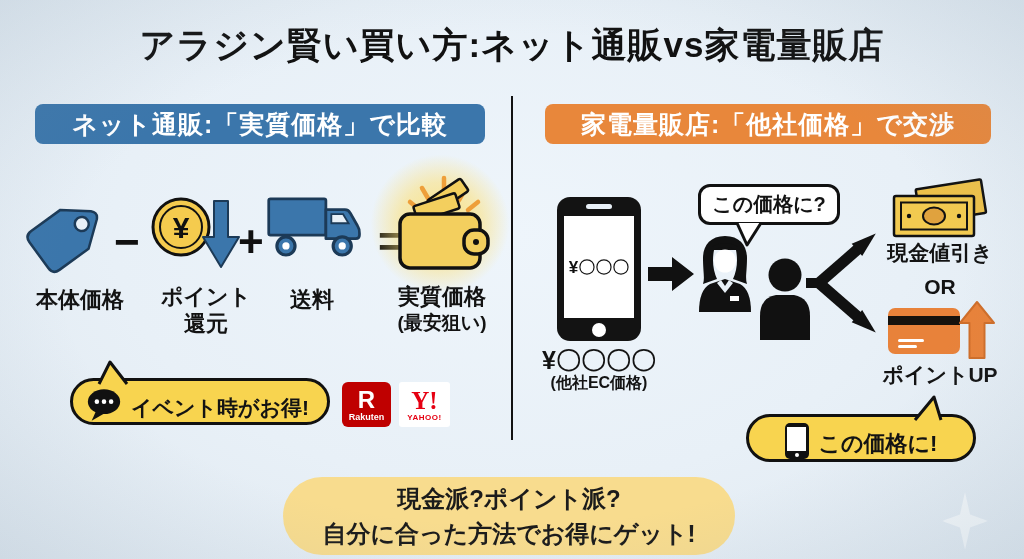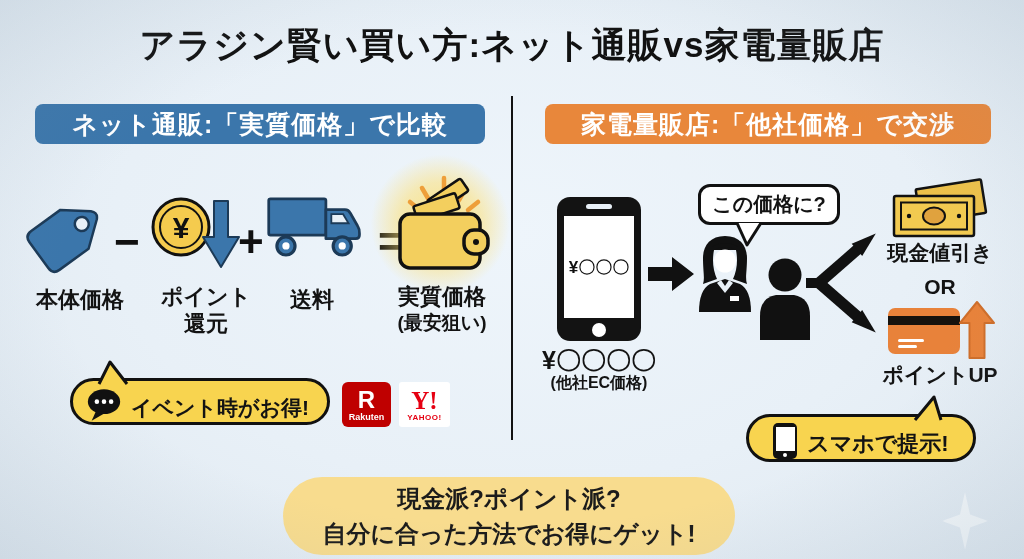"スマホで提示!" span.bubble-txt { text: スマホで提示 -> この価格に }
